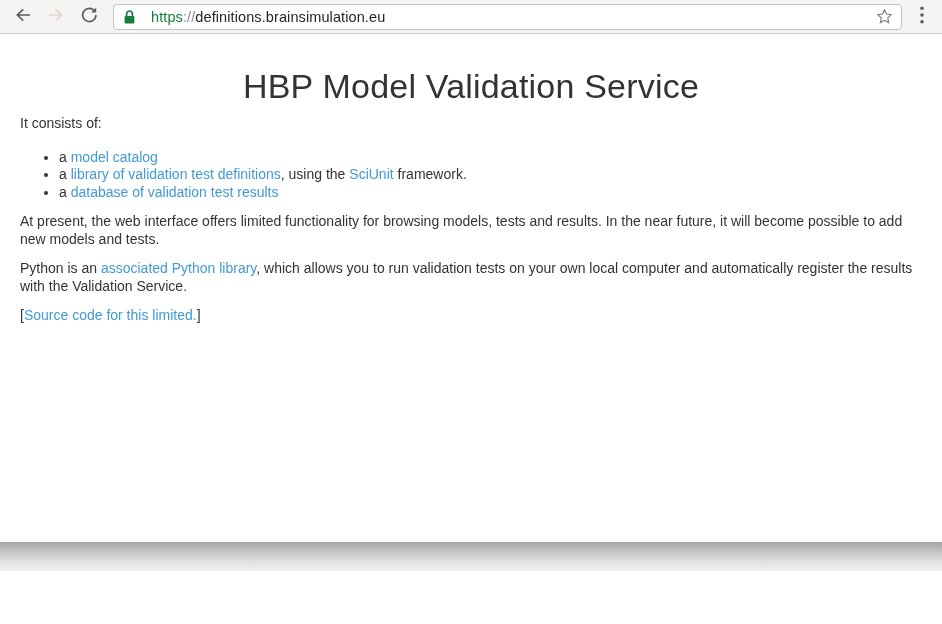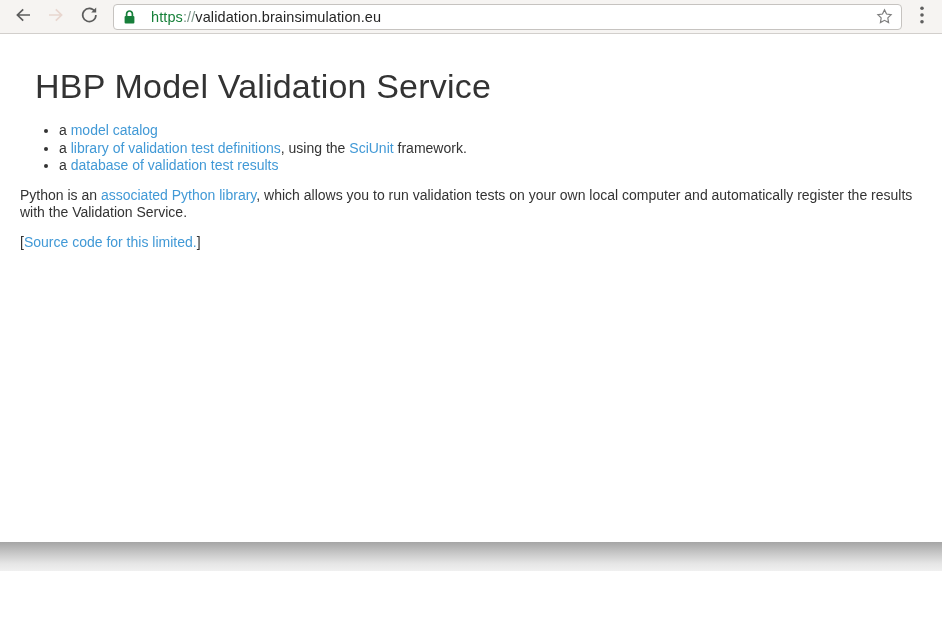"validation.brainsimulation.eu" span.host { text: validation.brainsimulation.eu -> definitions.brainsimulation.eu }
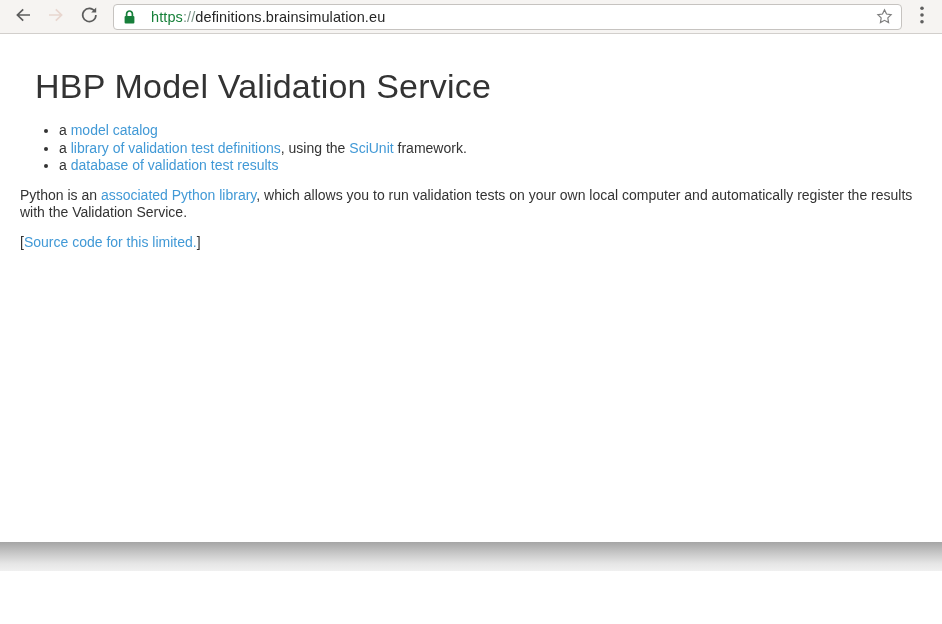"HBP Model Validation Service" .content h1 { margin: 20px 15px 9px -> 20px 4px 9px; text-align: none -> center }
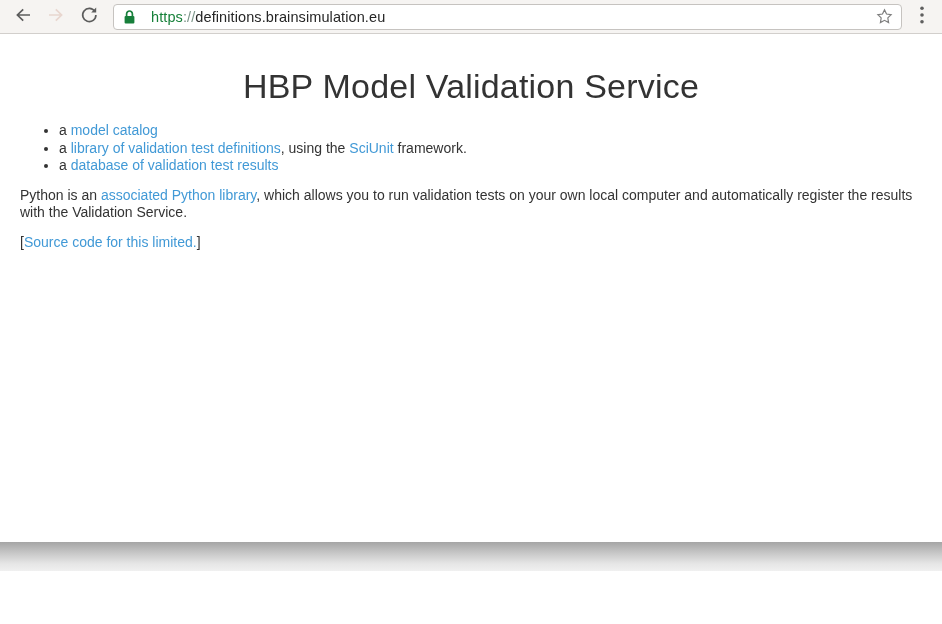"It consists of:" p { html: none -> <p>It consists of:</p> }
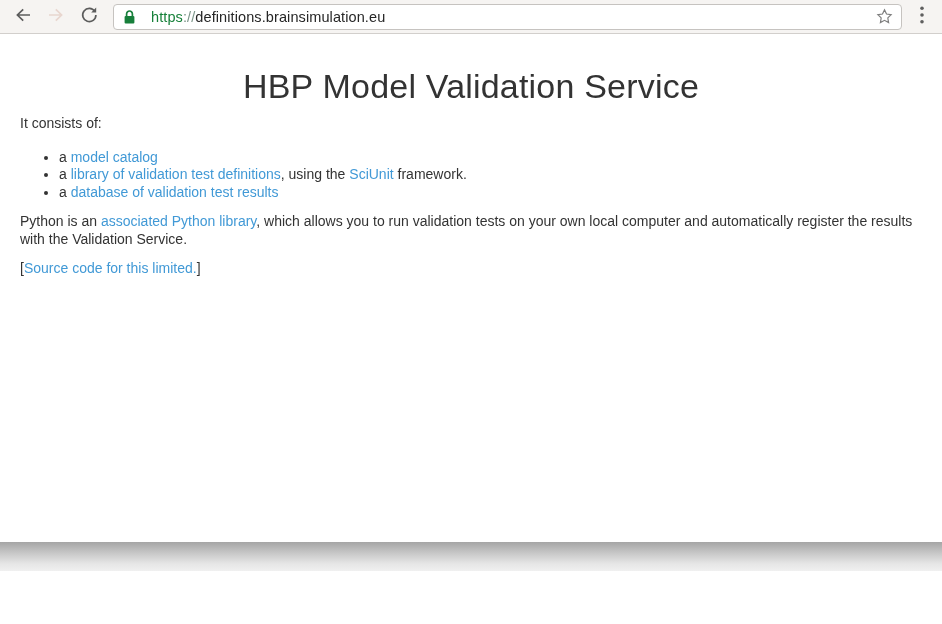"At present, the web interface" p { html: none -> <p>At present, the web interface offers limited functionality for browsing models, tests and results. In the near future, it will become possible to add new models and tests.</p> }
